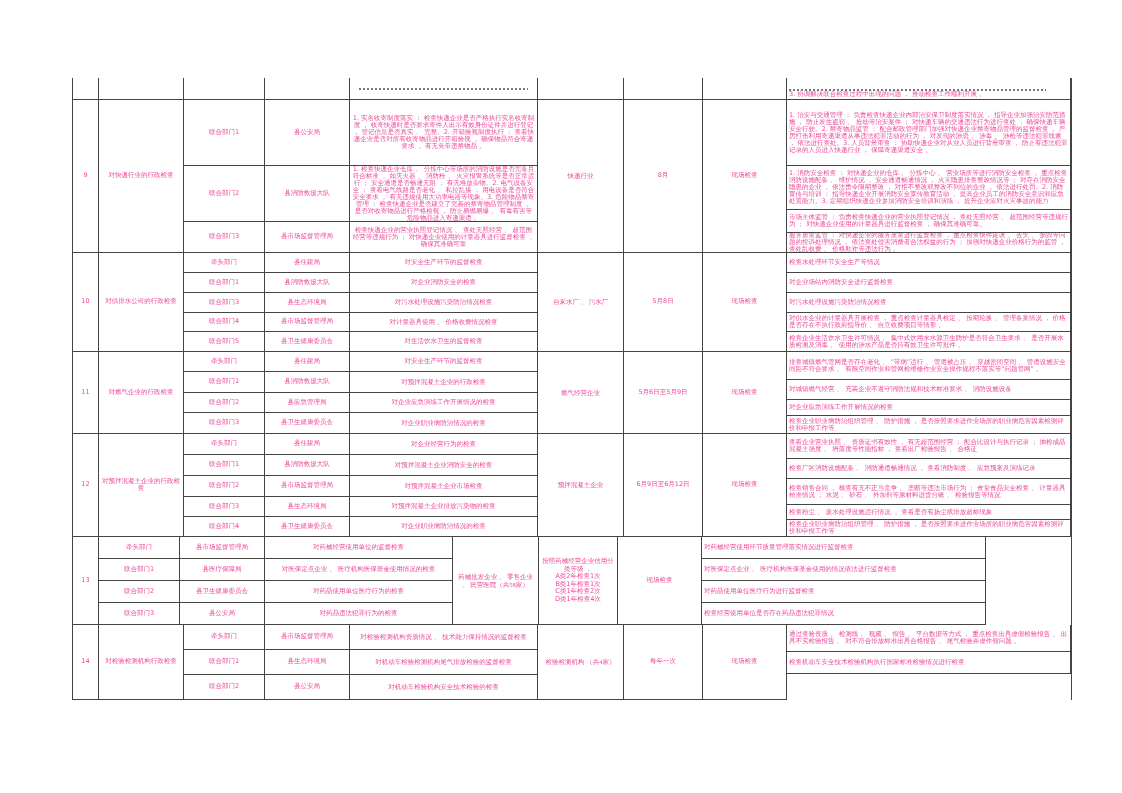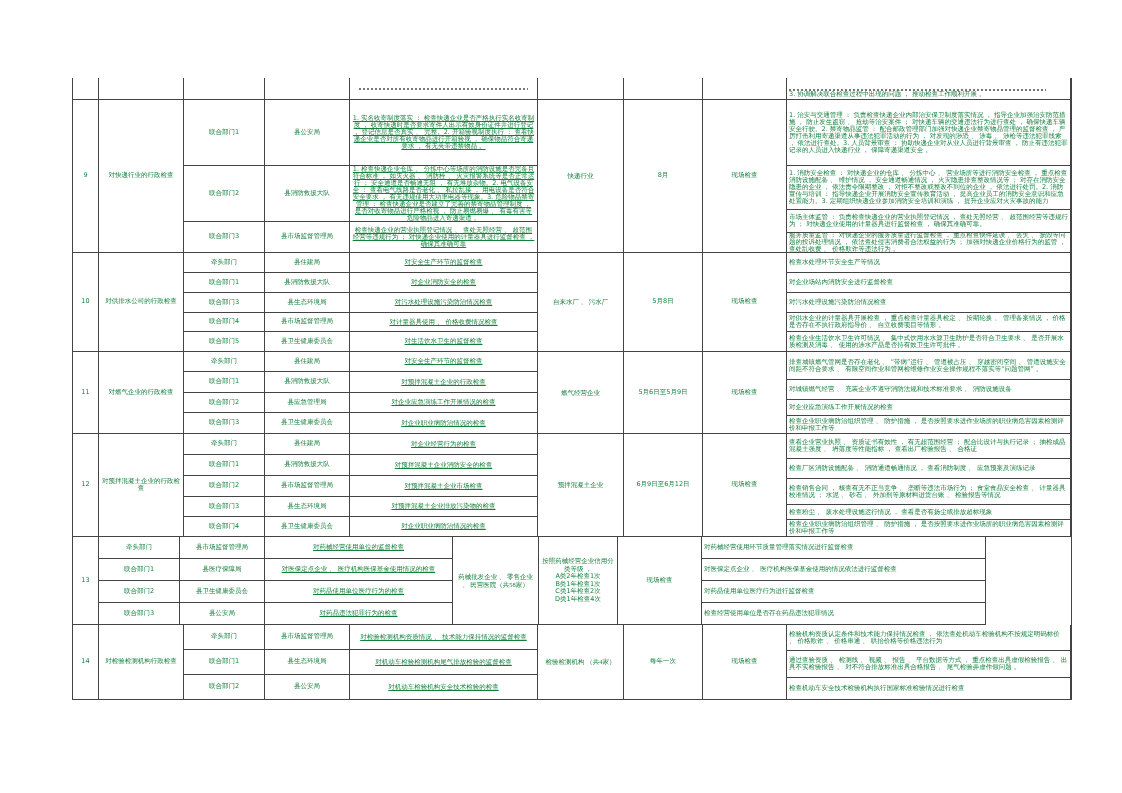"3. 协调解决联合检查过程中出现的问题 ， 推动检查工作顺利开展 。" .sheet { color: #15803d -> #ec4899 }
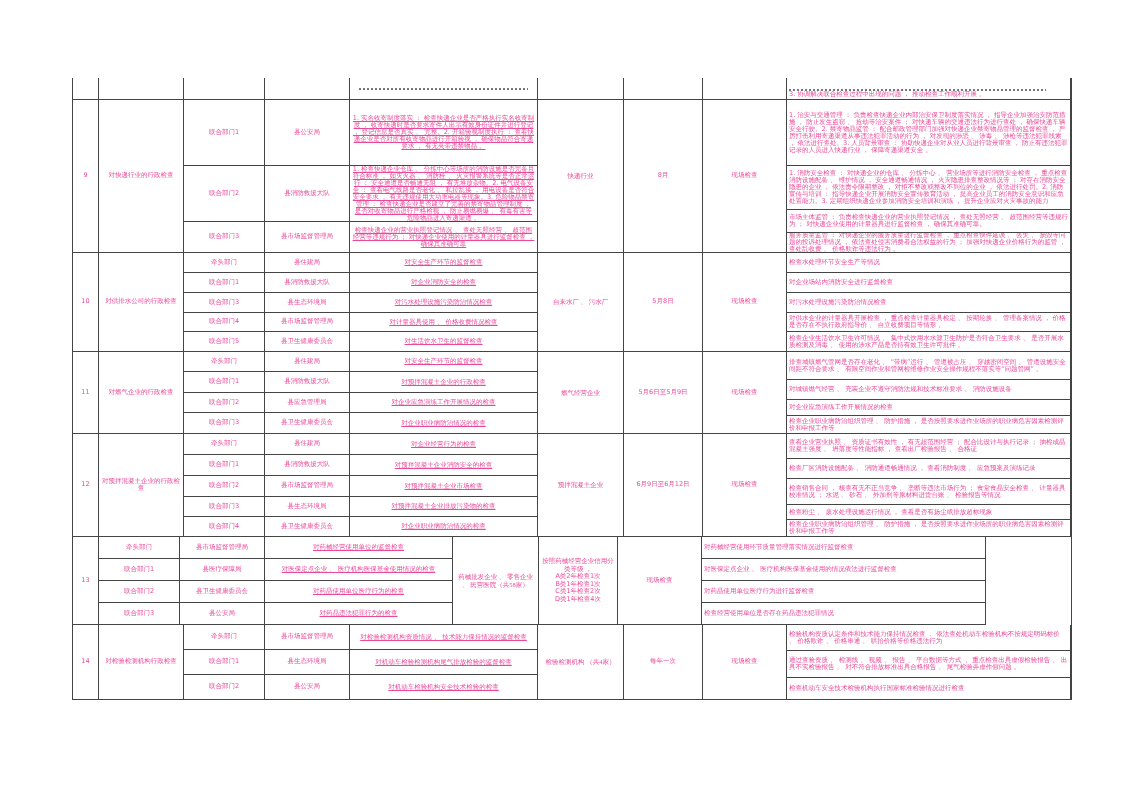"1. 实名收寄制度落实 ： 检查快递企业是否严格执行实名收寄制度 ，" .content { text-decoration: underline -> none }
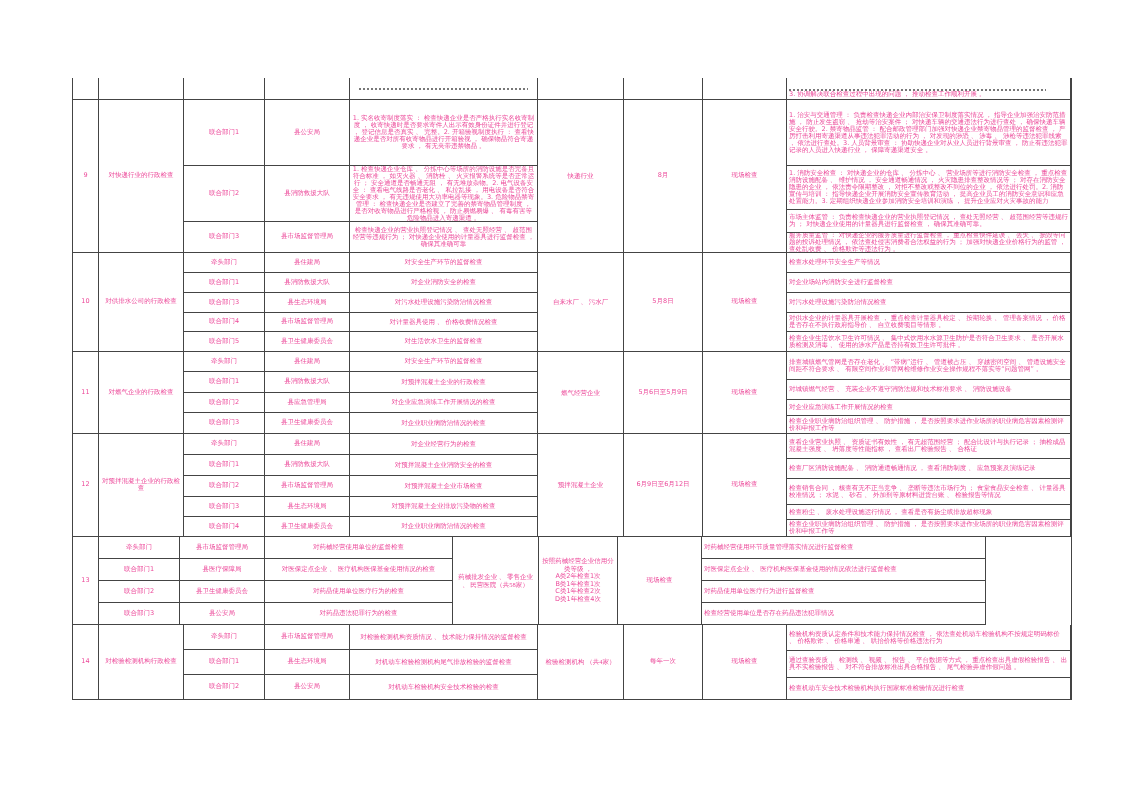"检验机构资质认定条件和技术能力保持情况检查 ，" div.cell { html: <div>检验机构资质认定条件和技术能力保持情况检查 ， 依法查处机动车检验机构不按规定明码标价 、 价格欺诈 、 价格串通 、 哄抬价格等价格违法行为</div> -> none }
